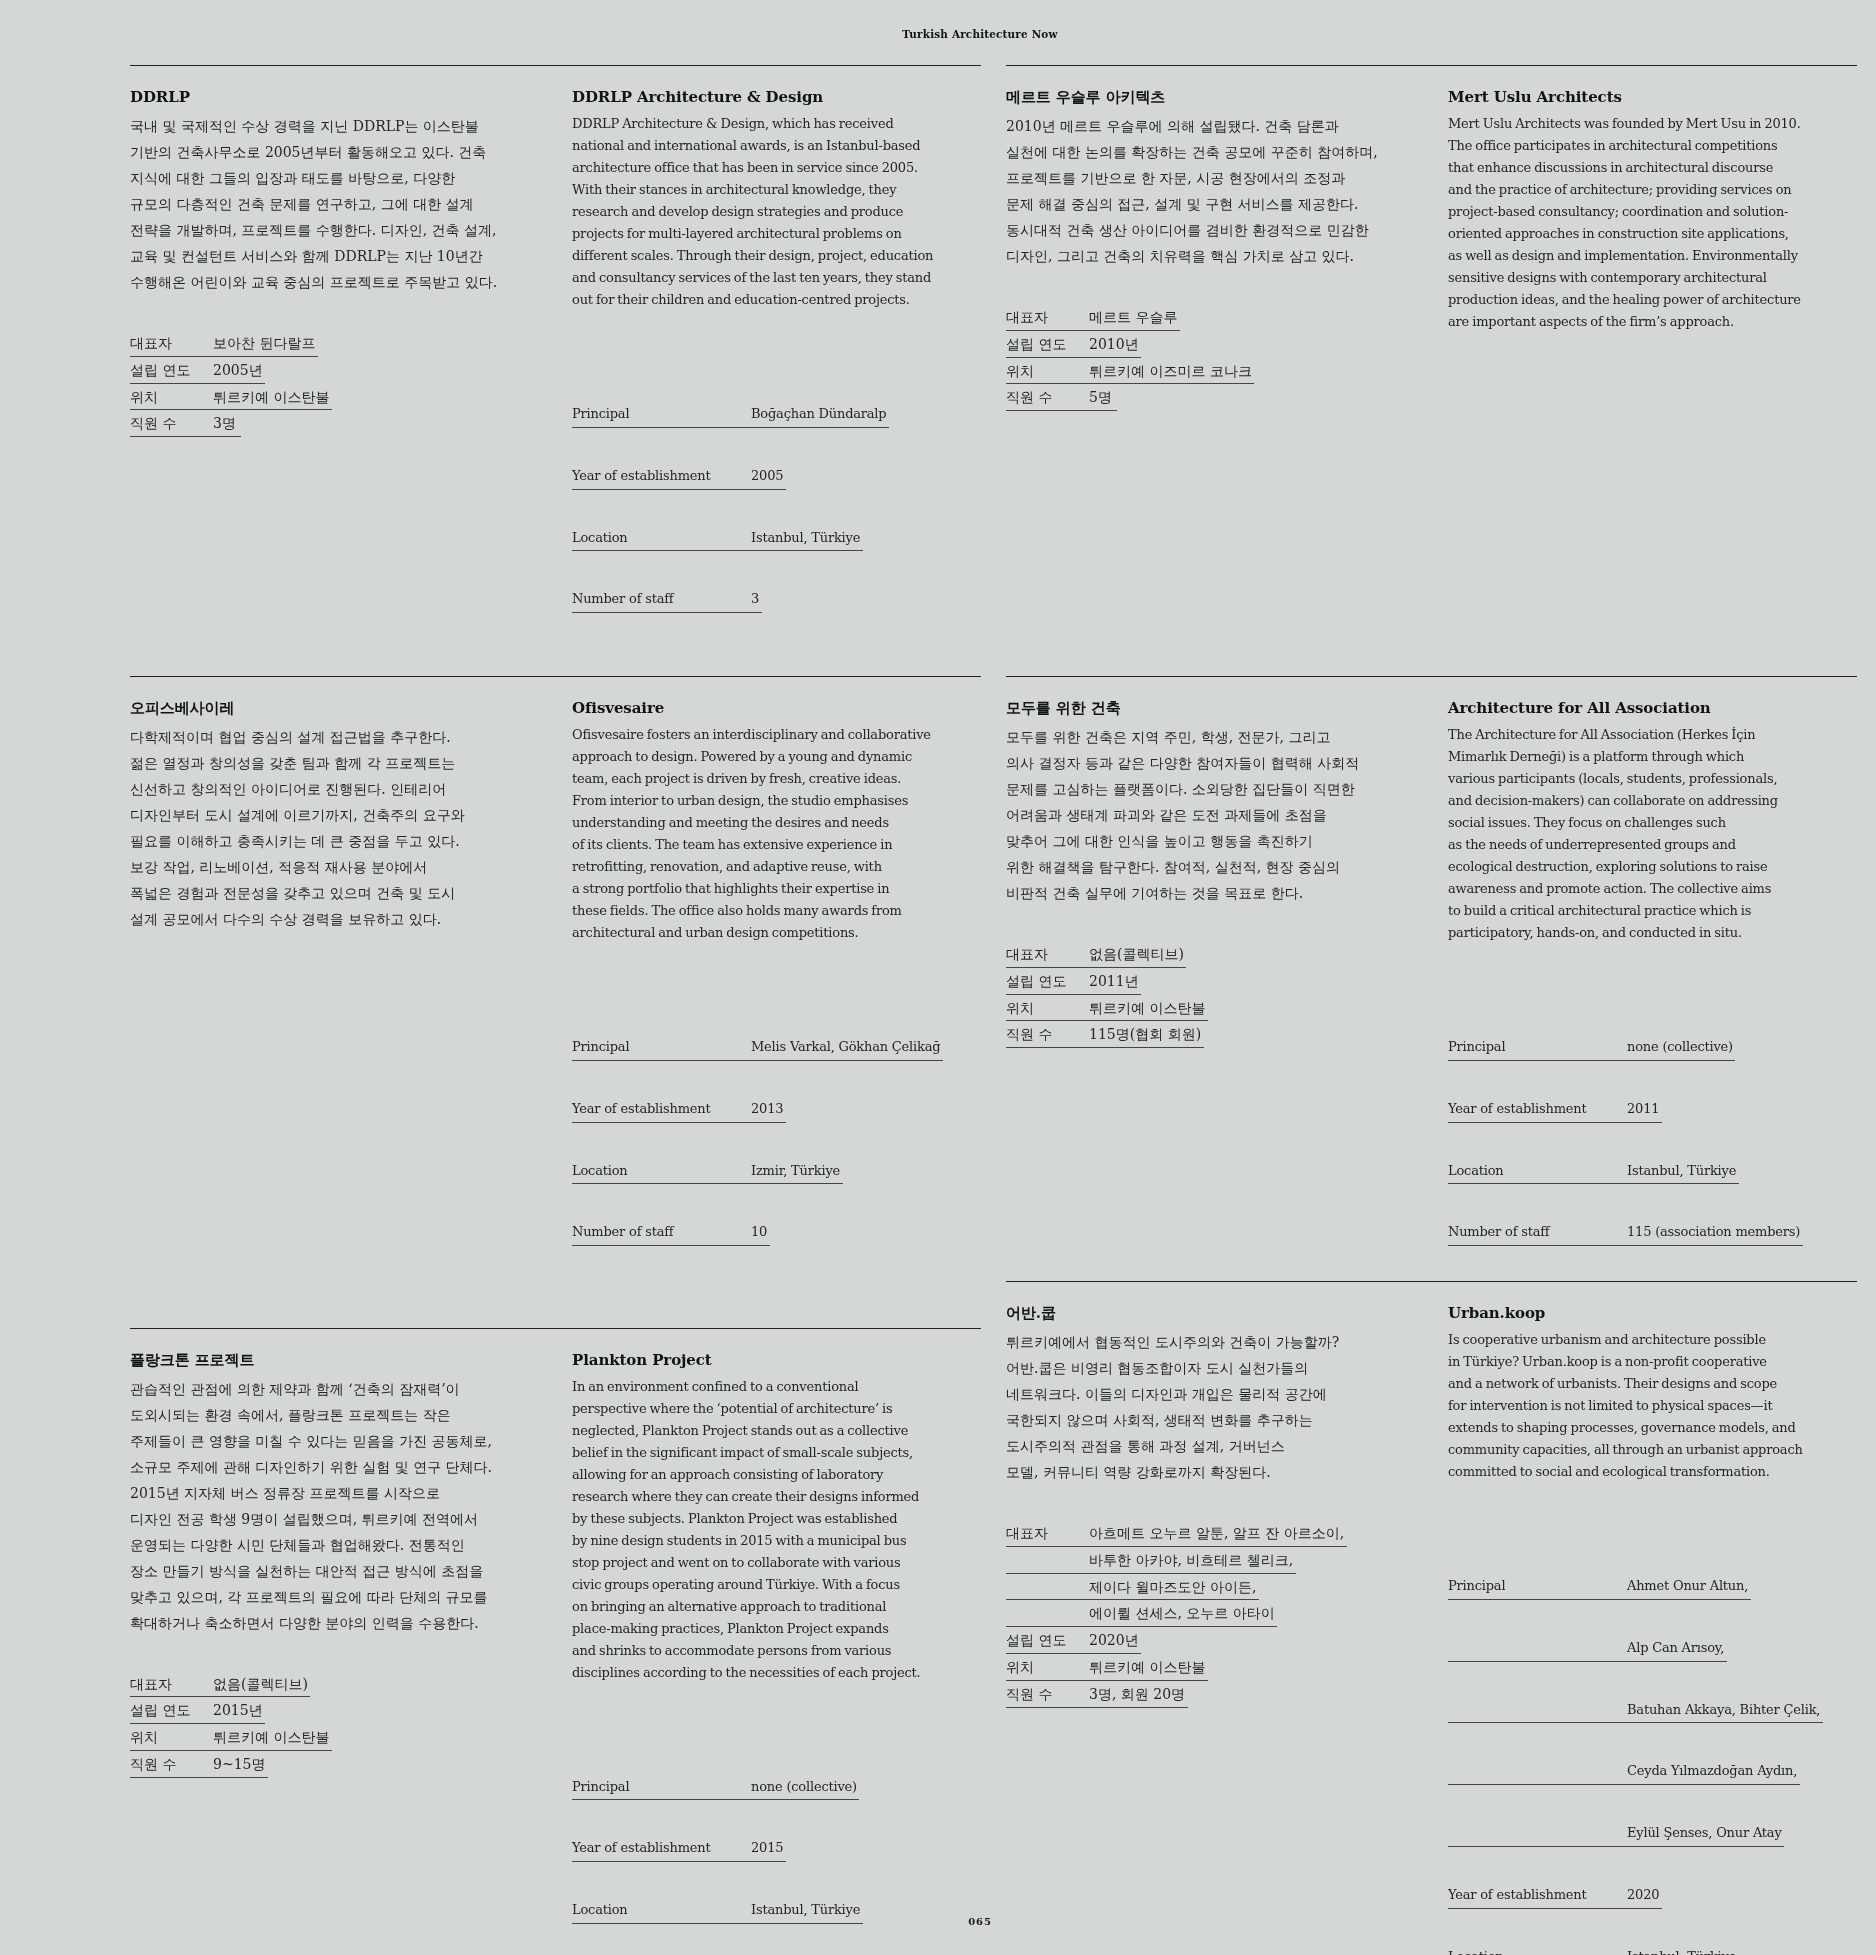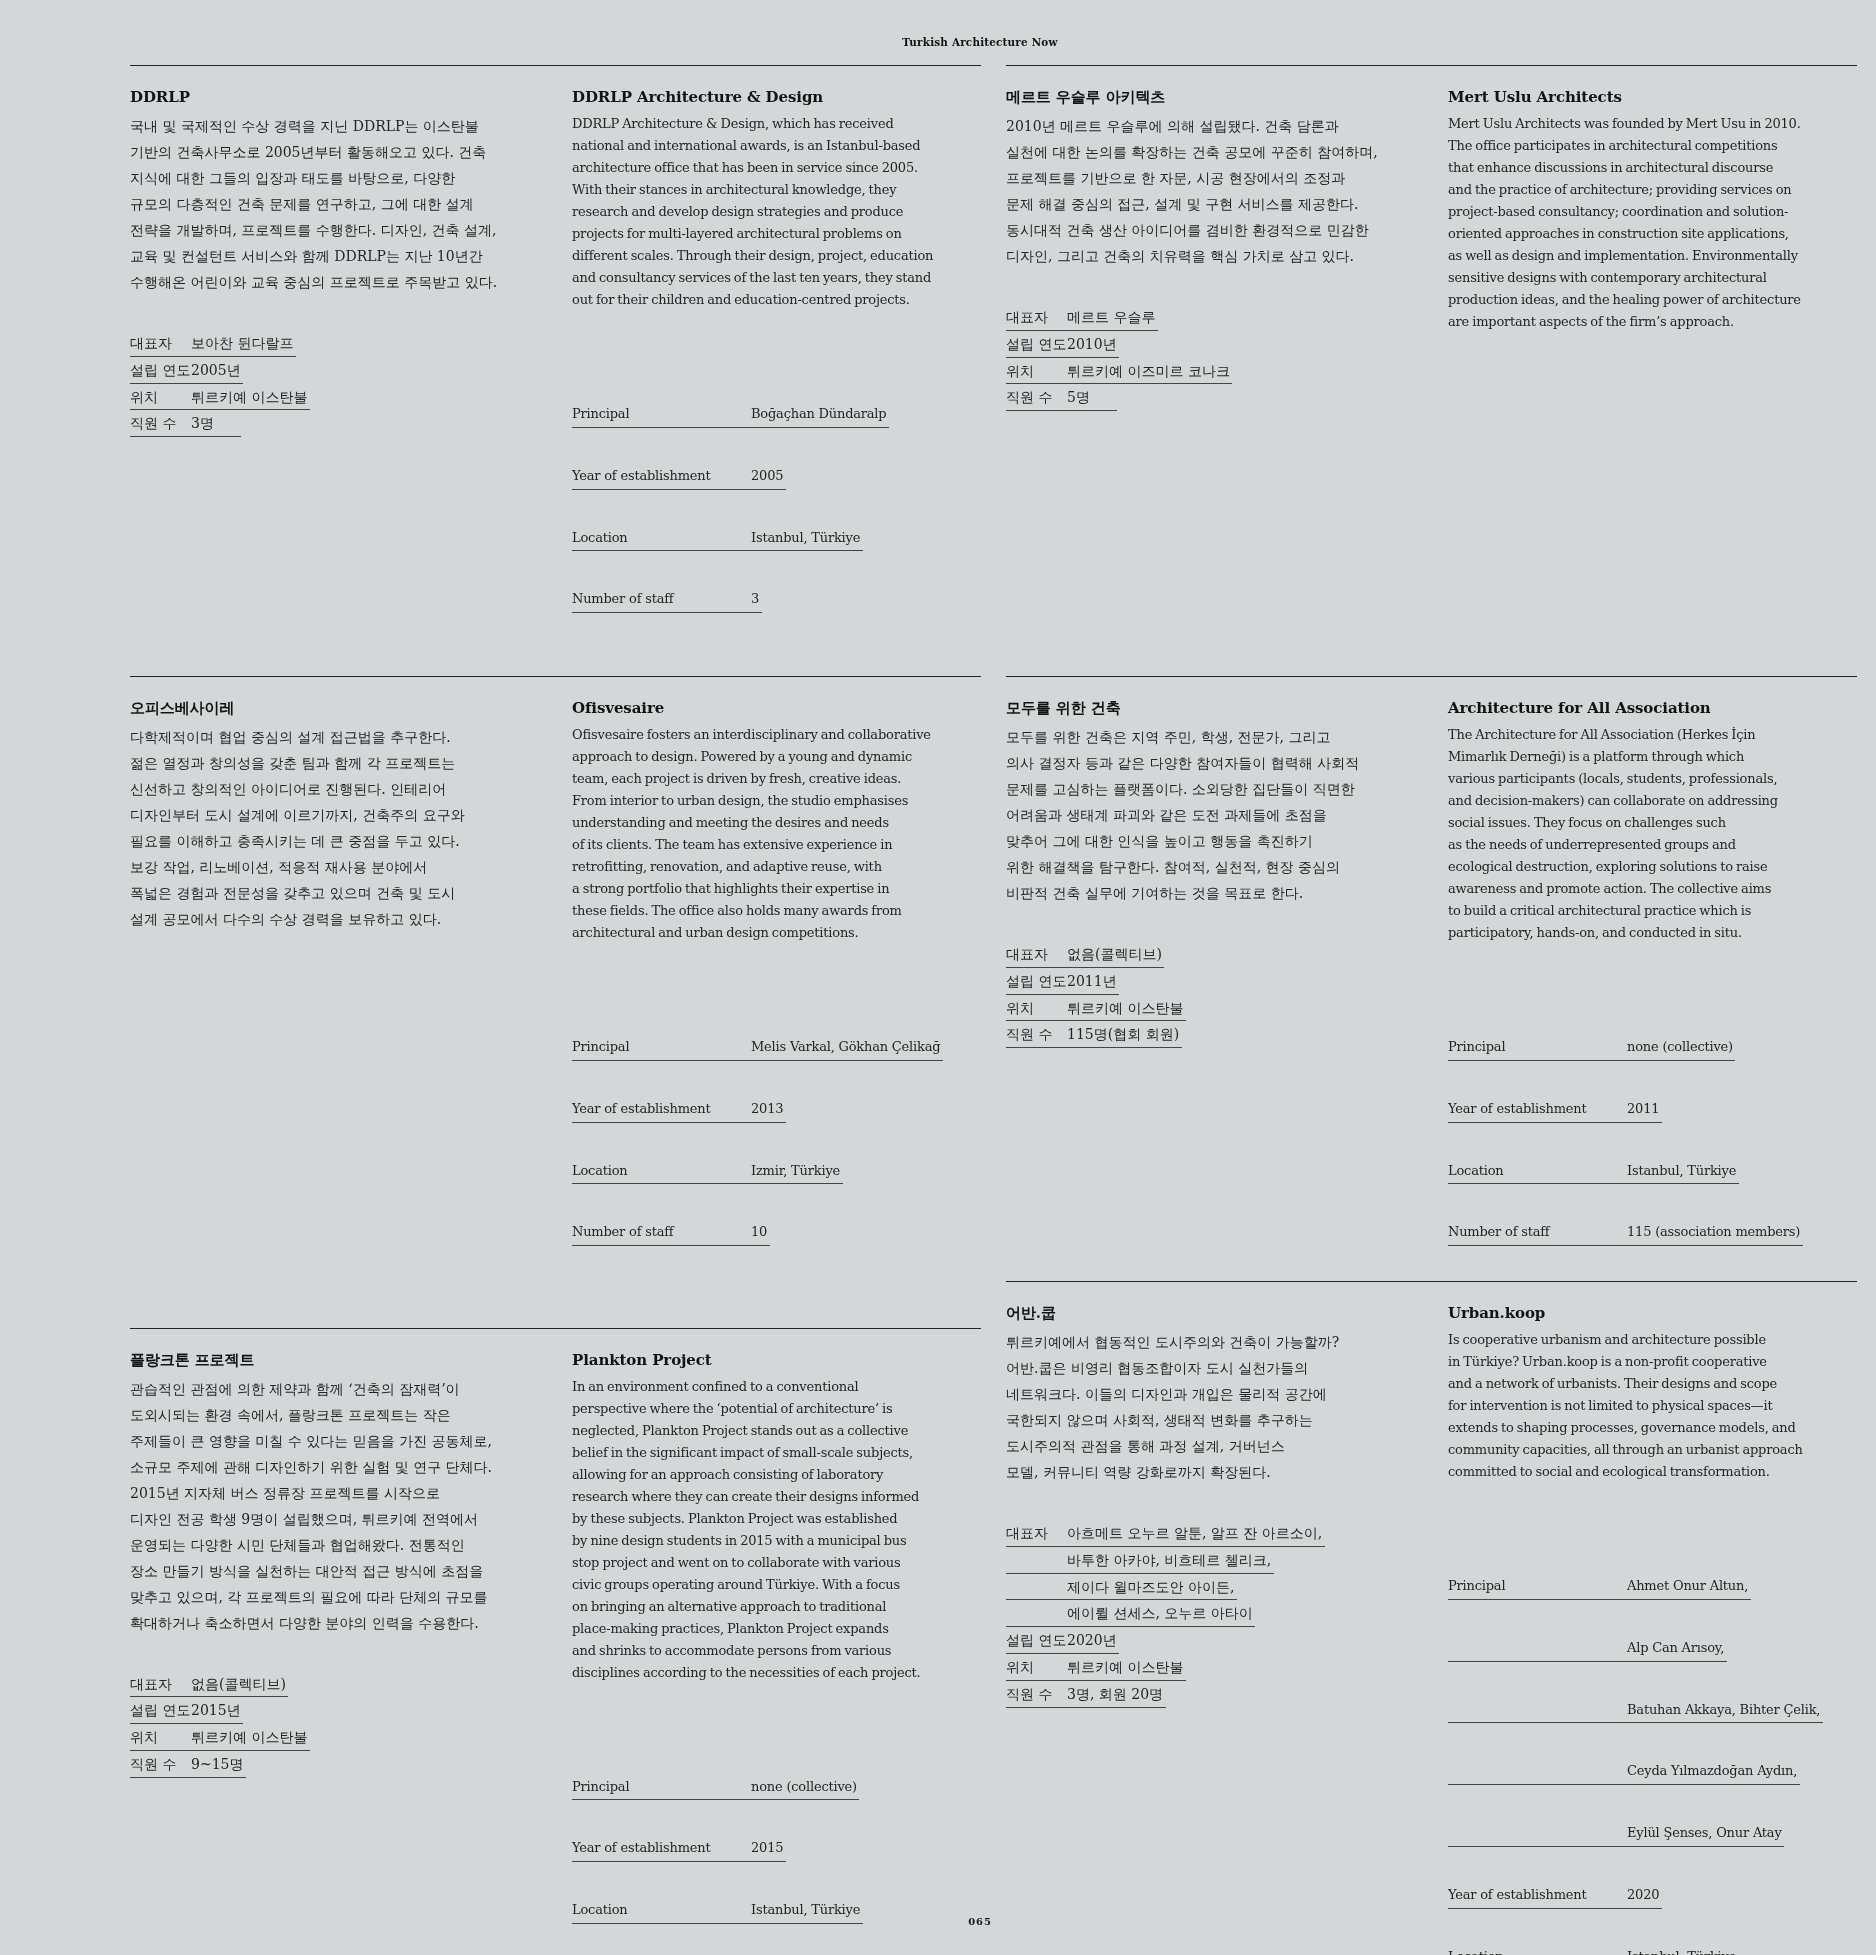"Turkish Architecture Now" .running-head { top: 36px -> 28px }
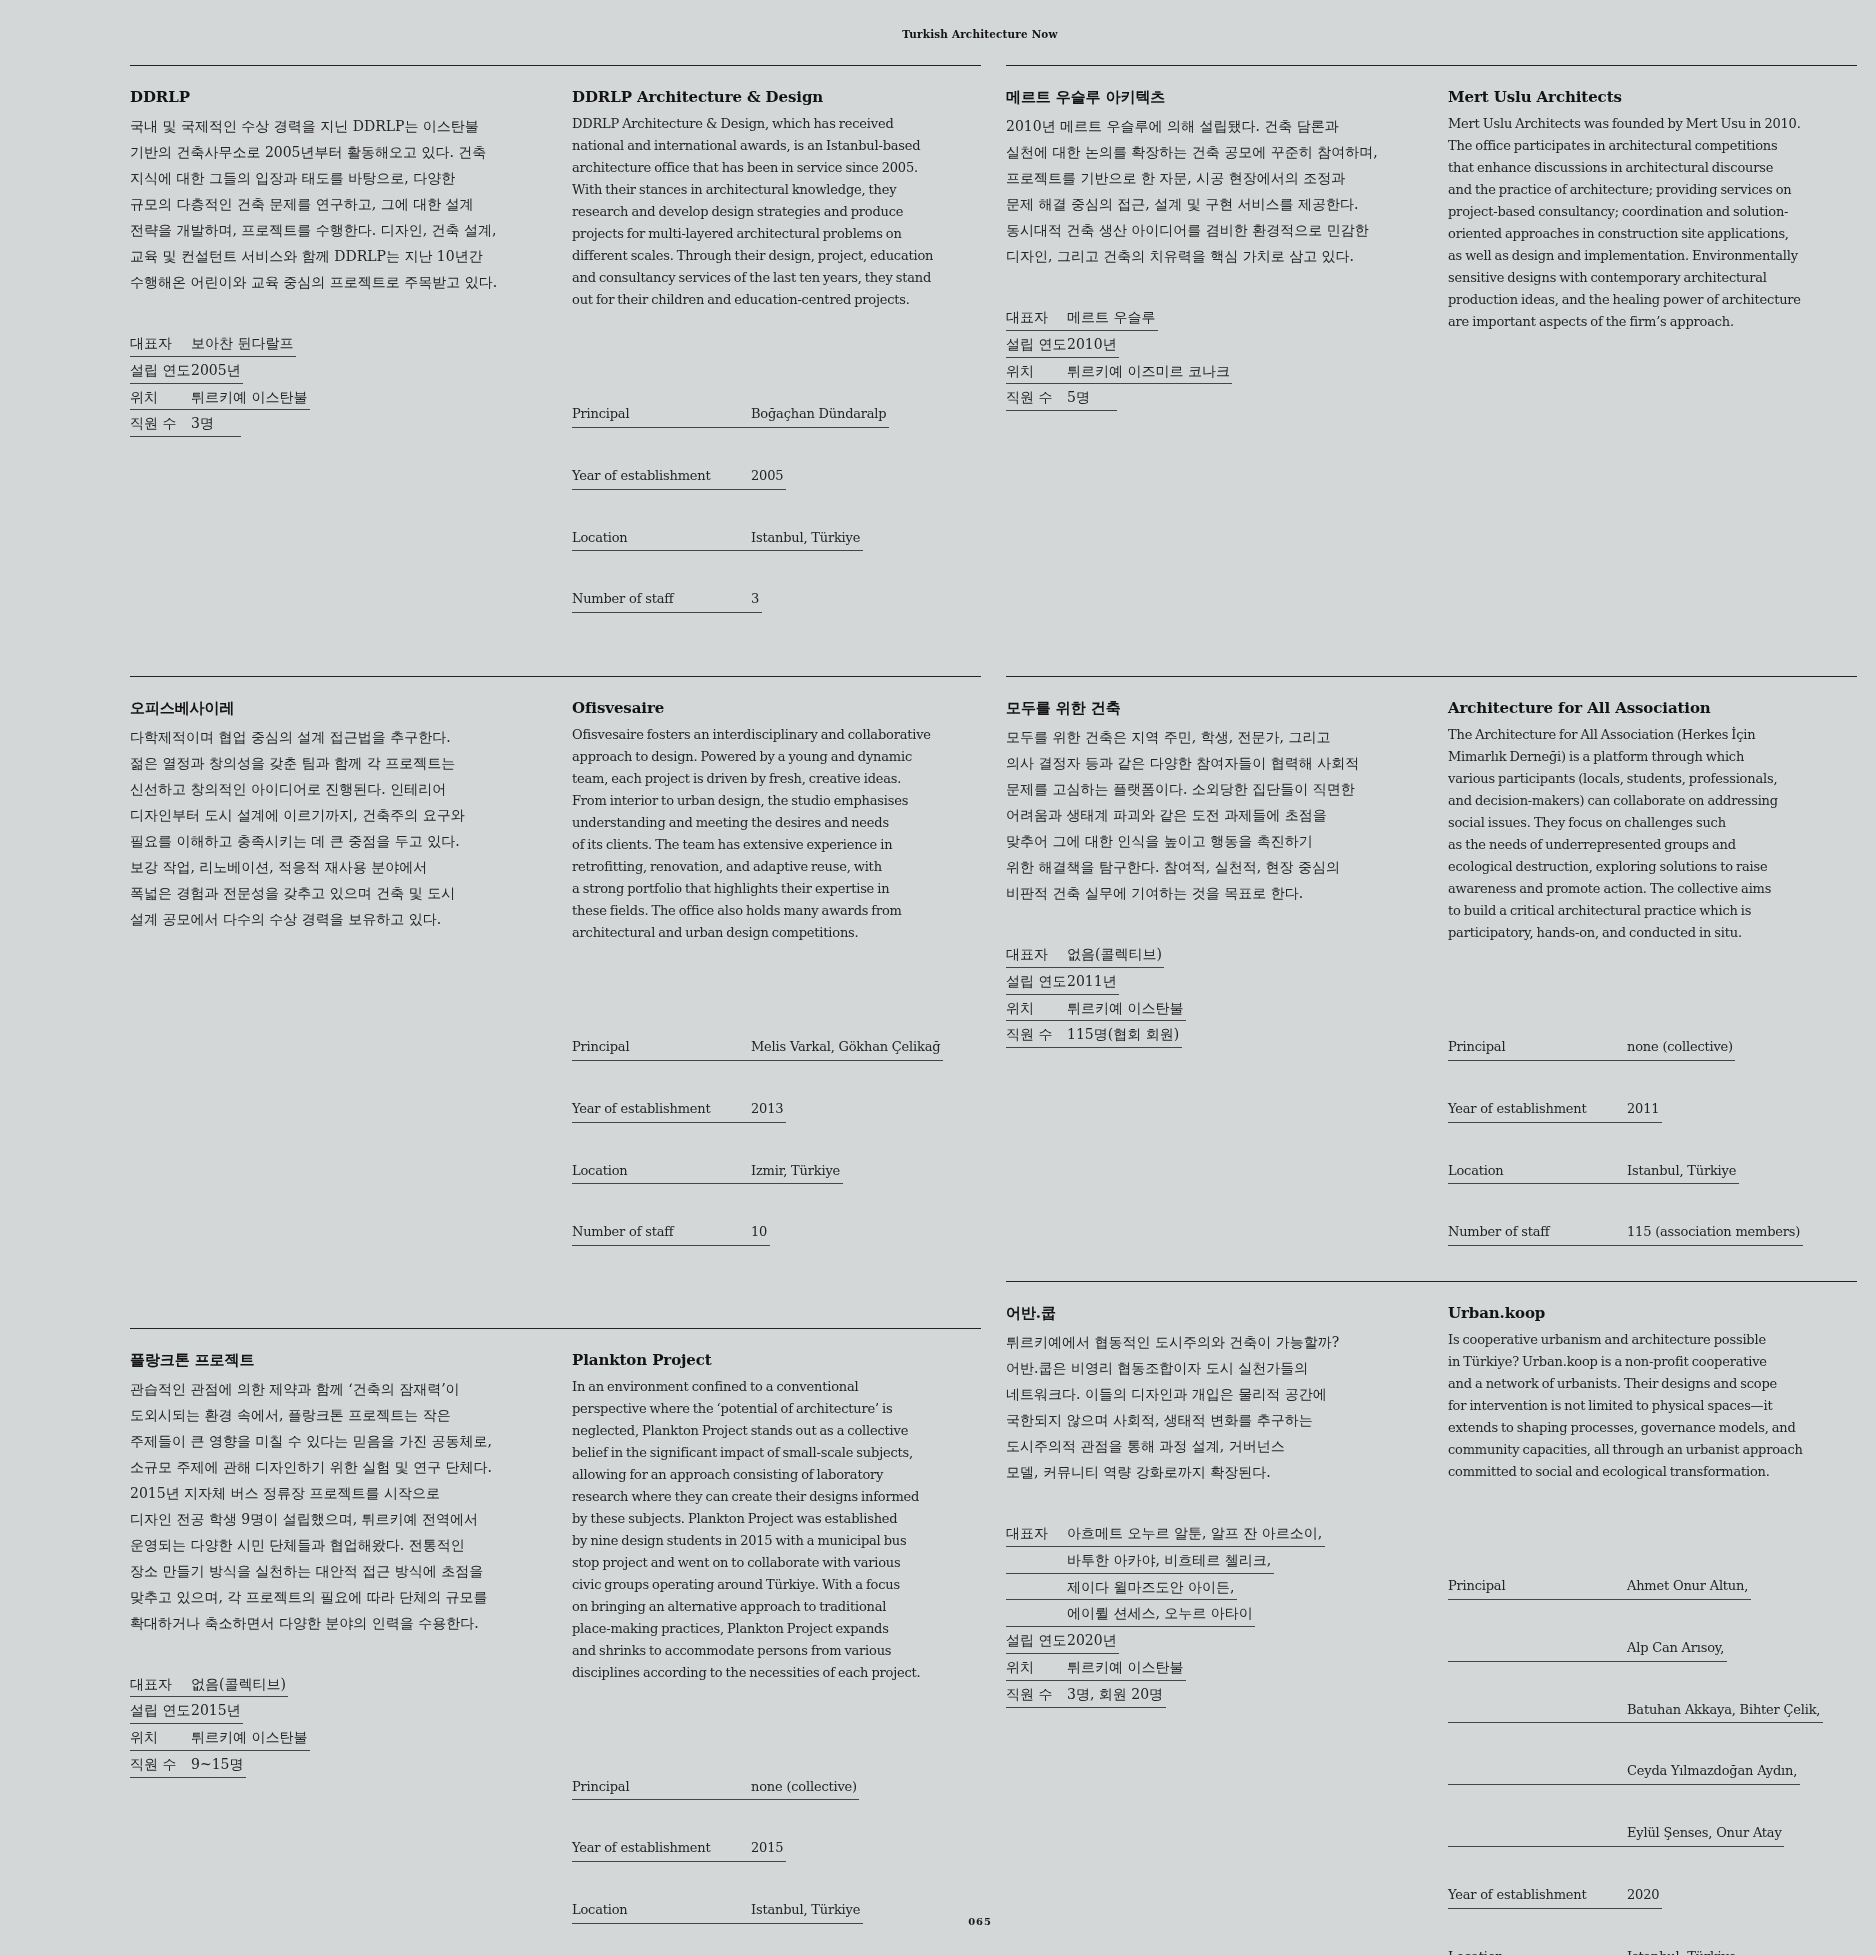"대표자" .ko .dlabel { width: 61px -> 83px }
